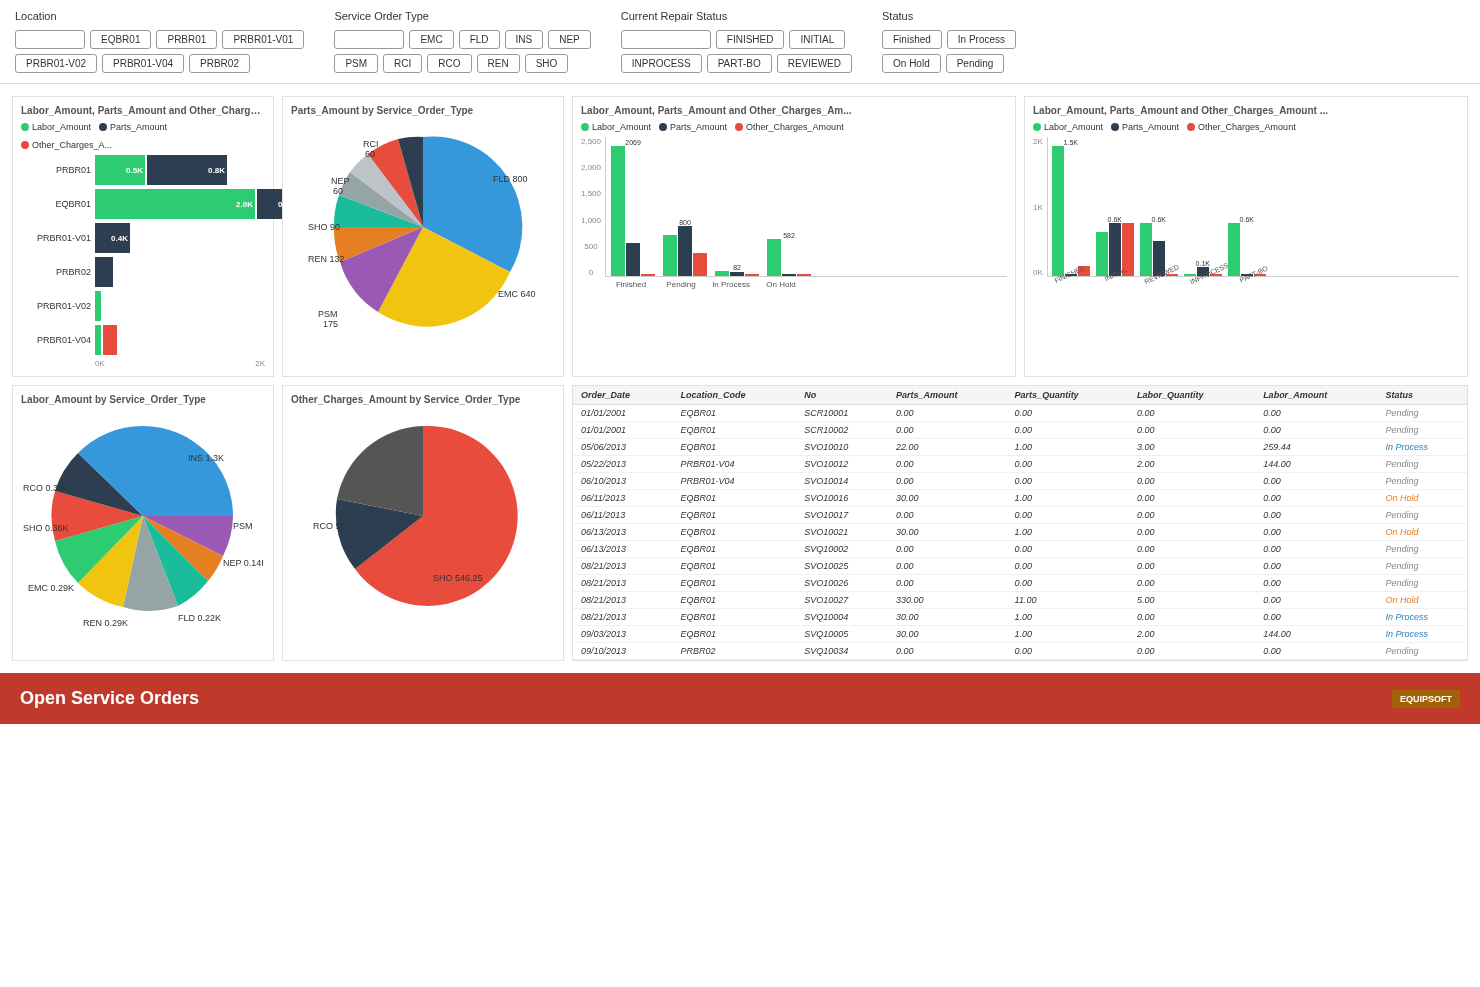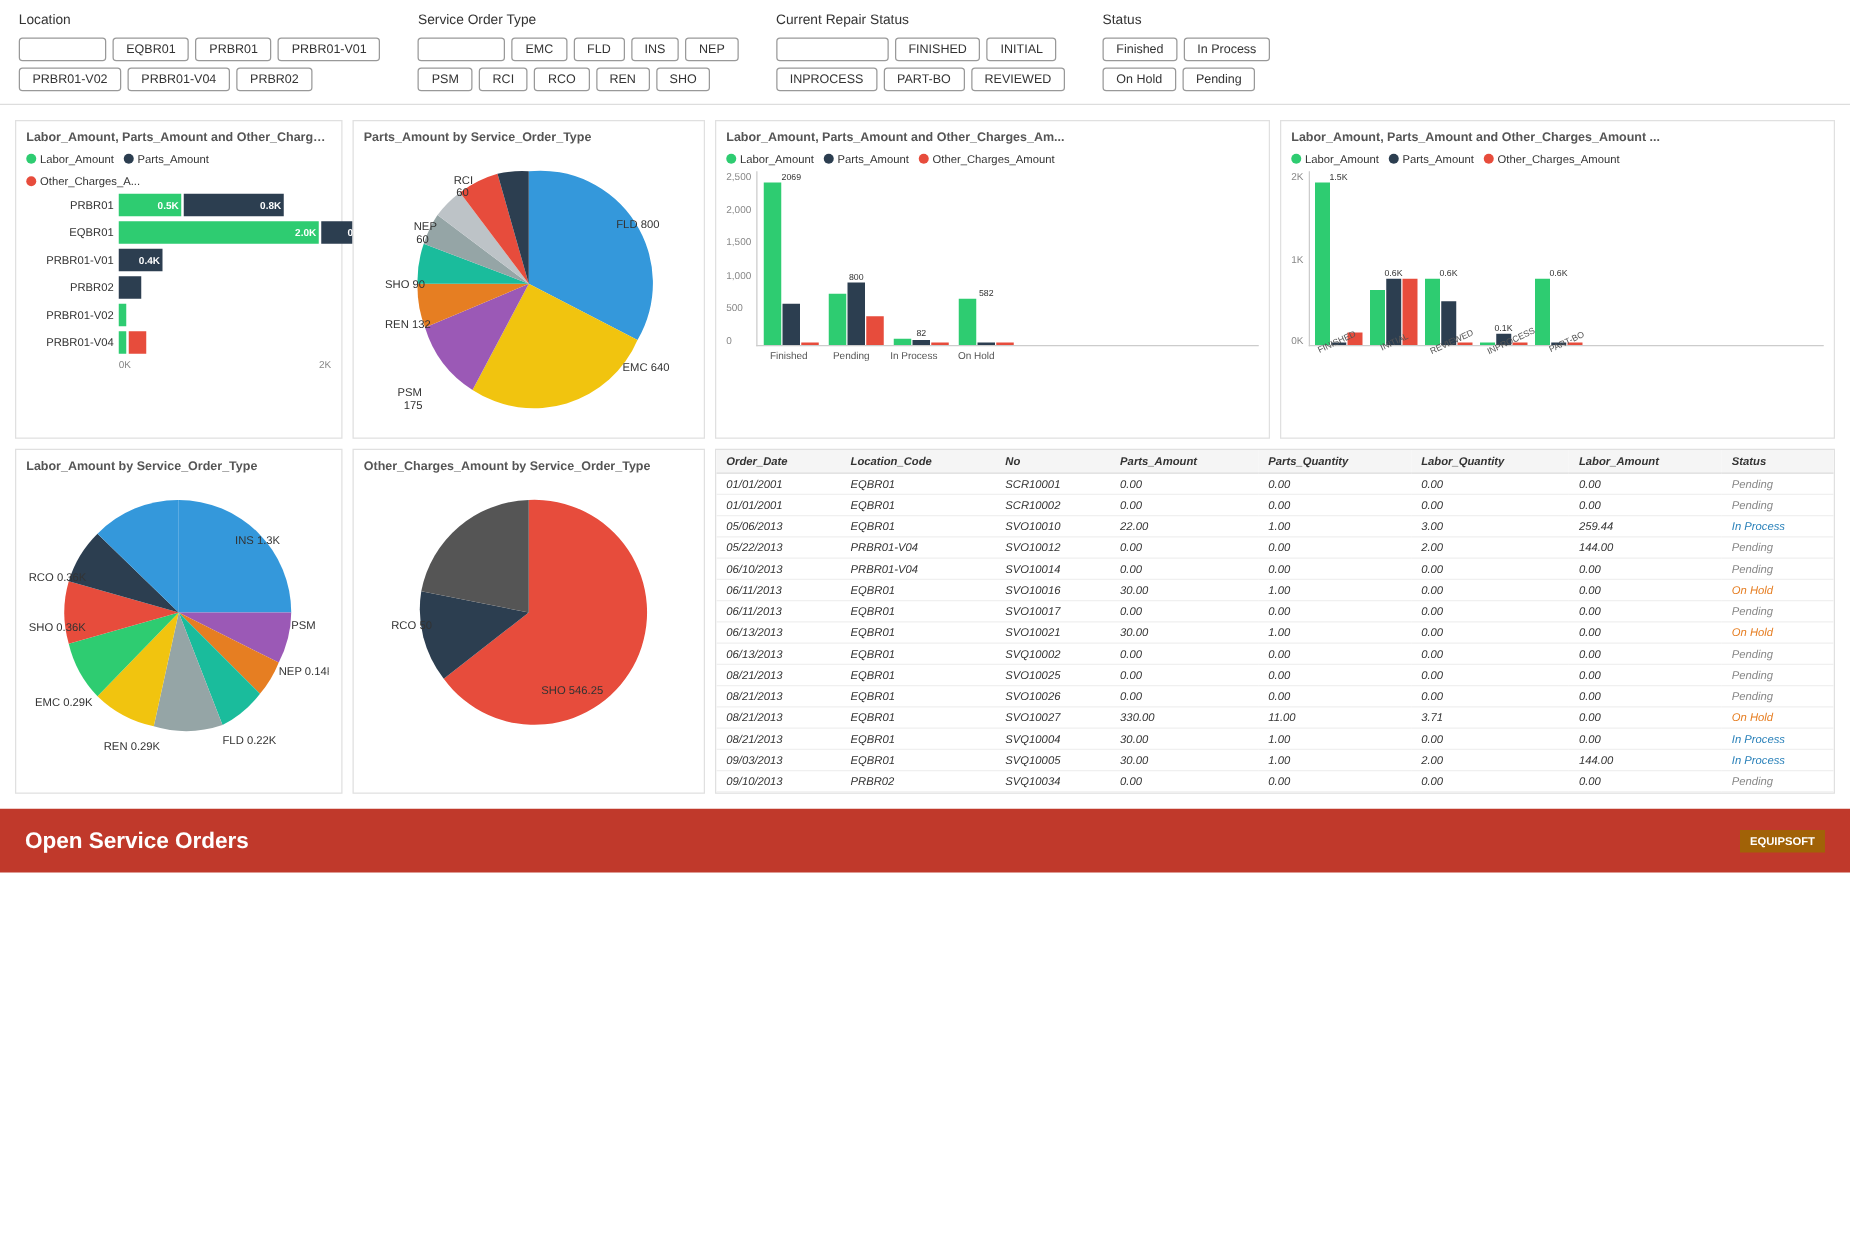"2,500" div { text-align: left -> center }
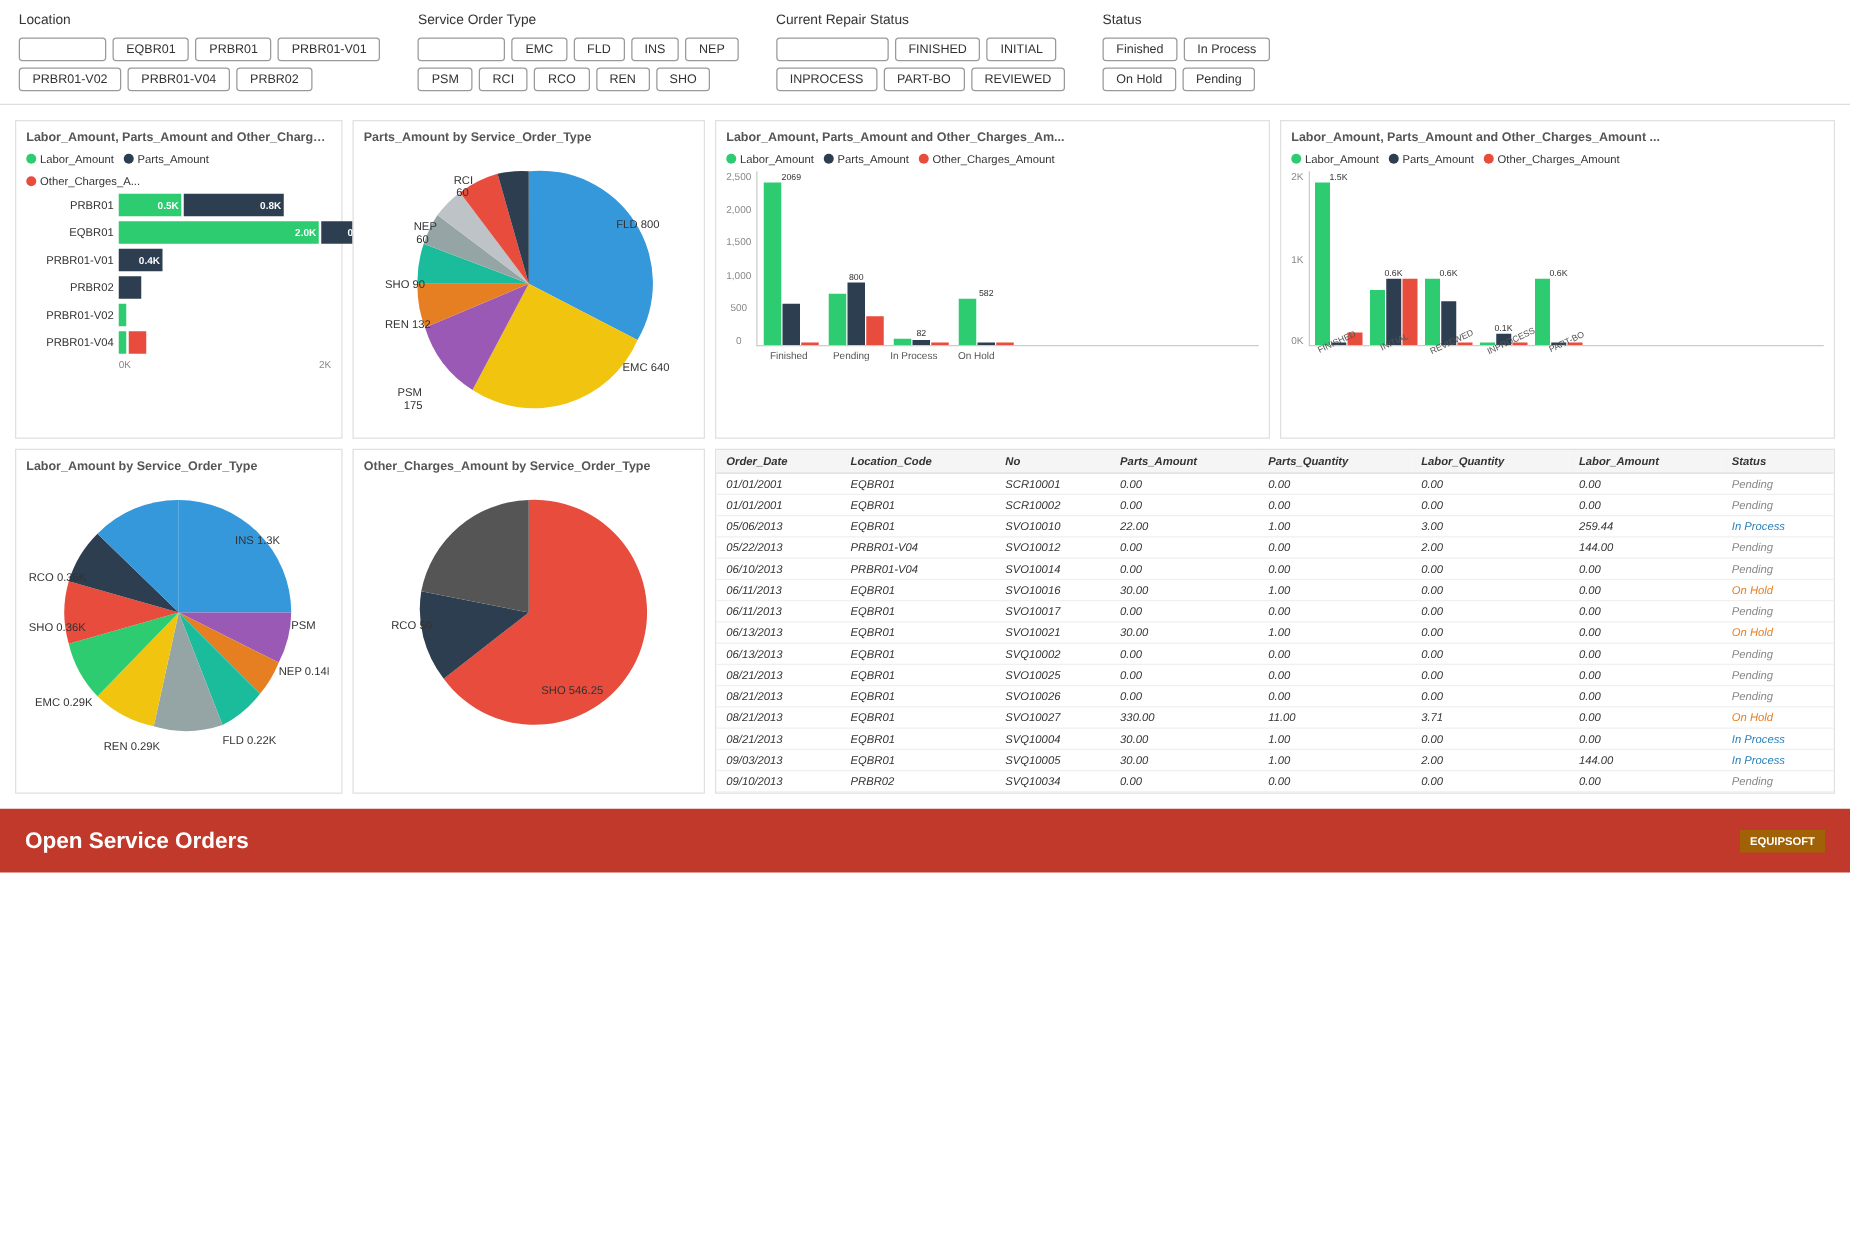"0.5K" .hbar-segment { height: 18px -> 30px }
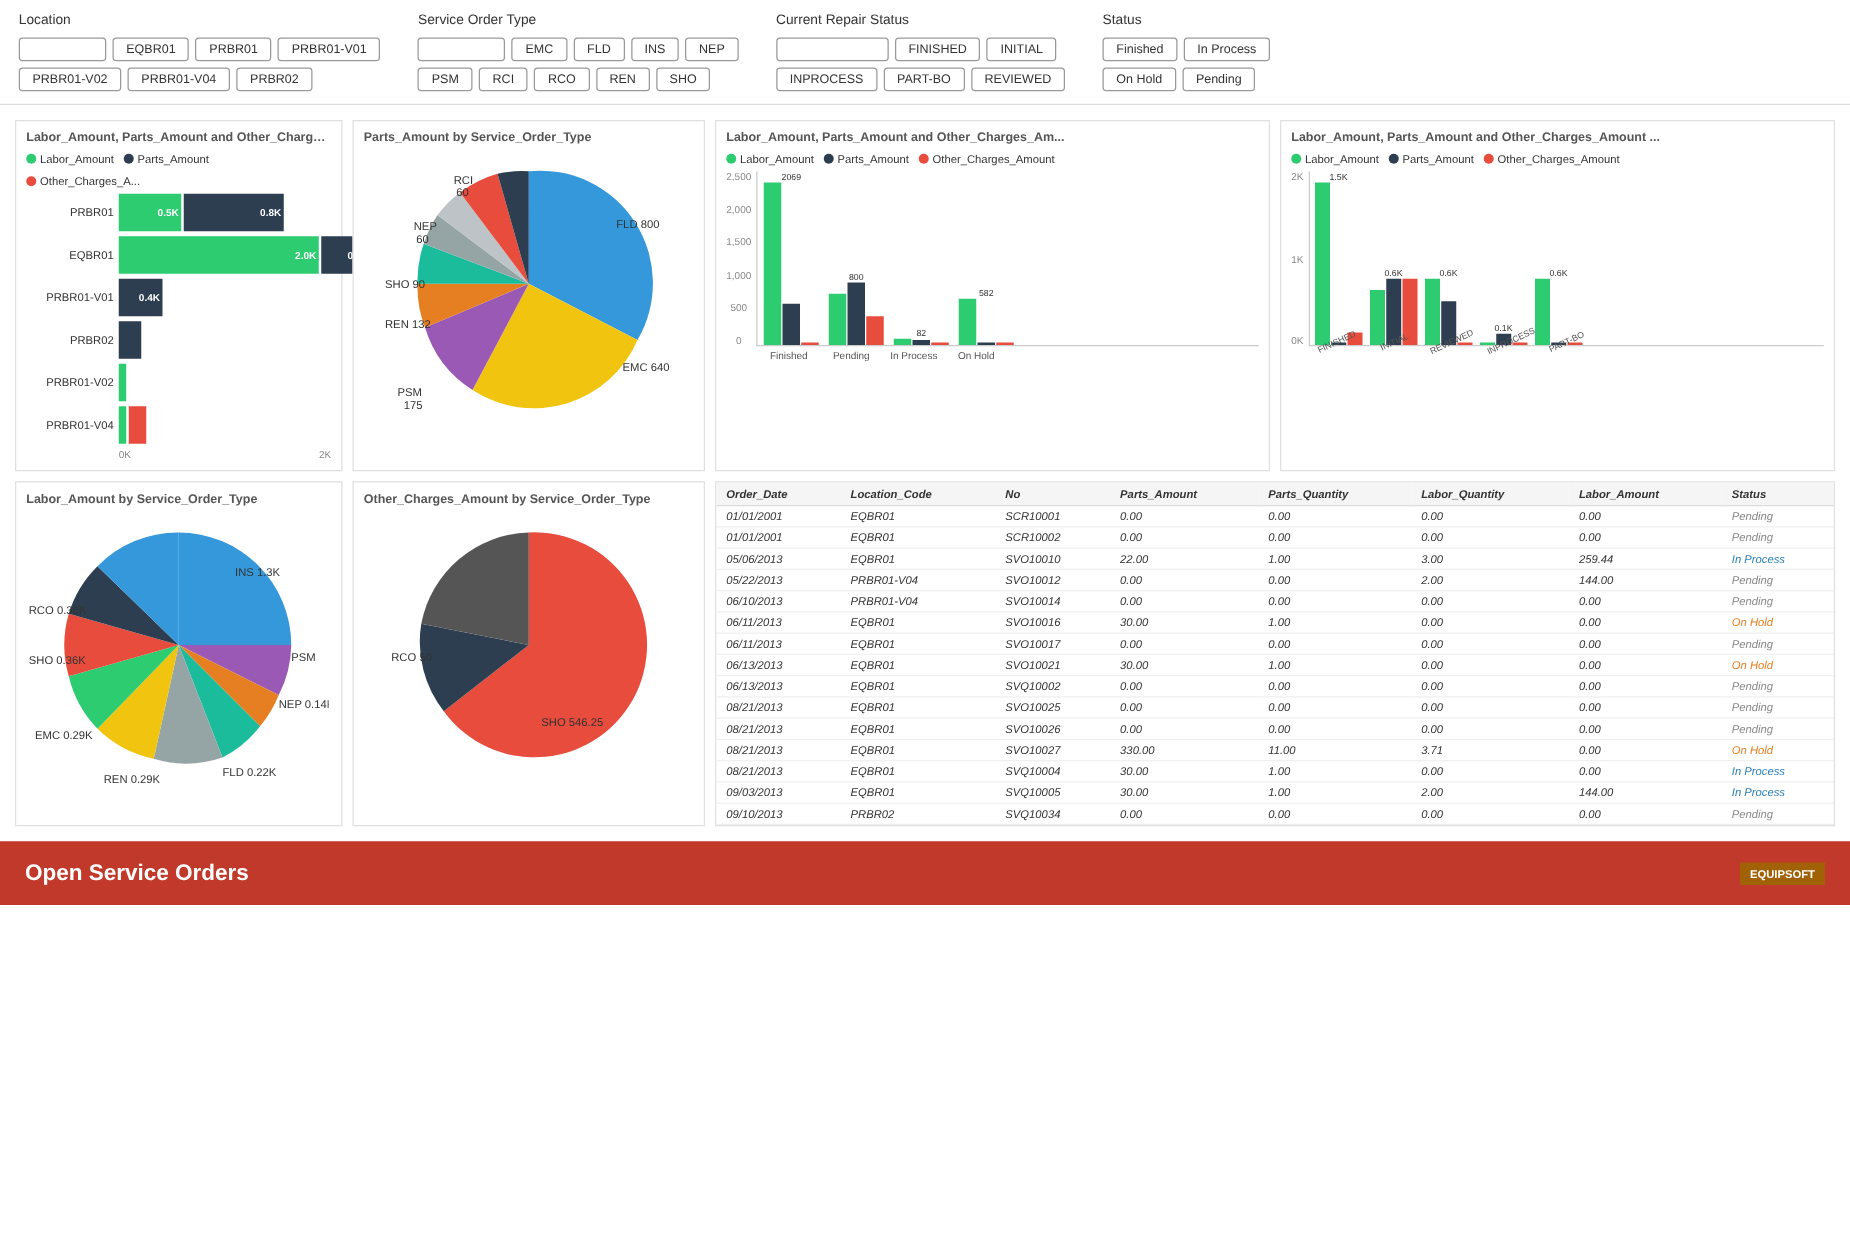"3.71" td { text: 3.71 -> 5.00 }
